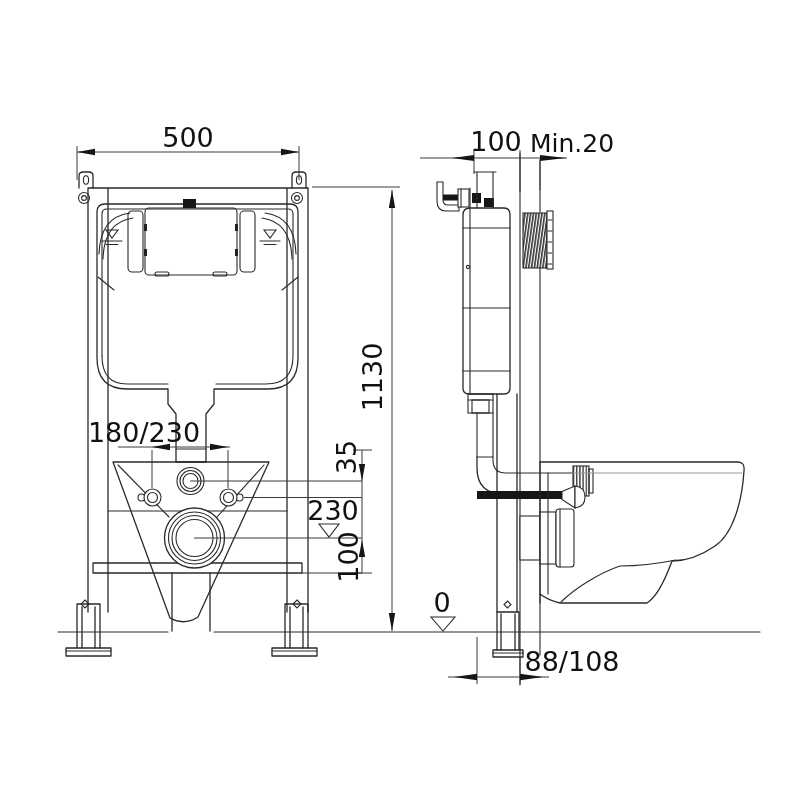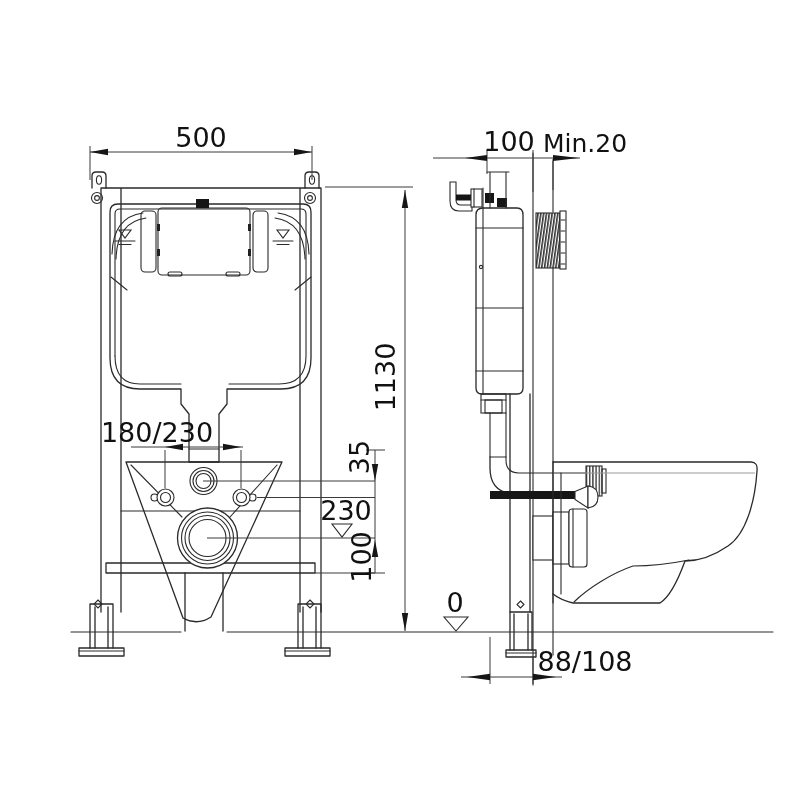"500" .page { padding-left: 13px -> none }
